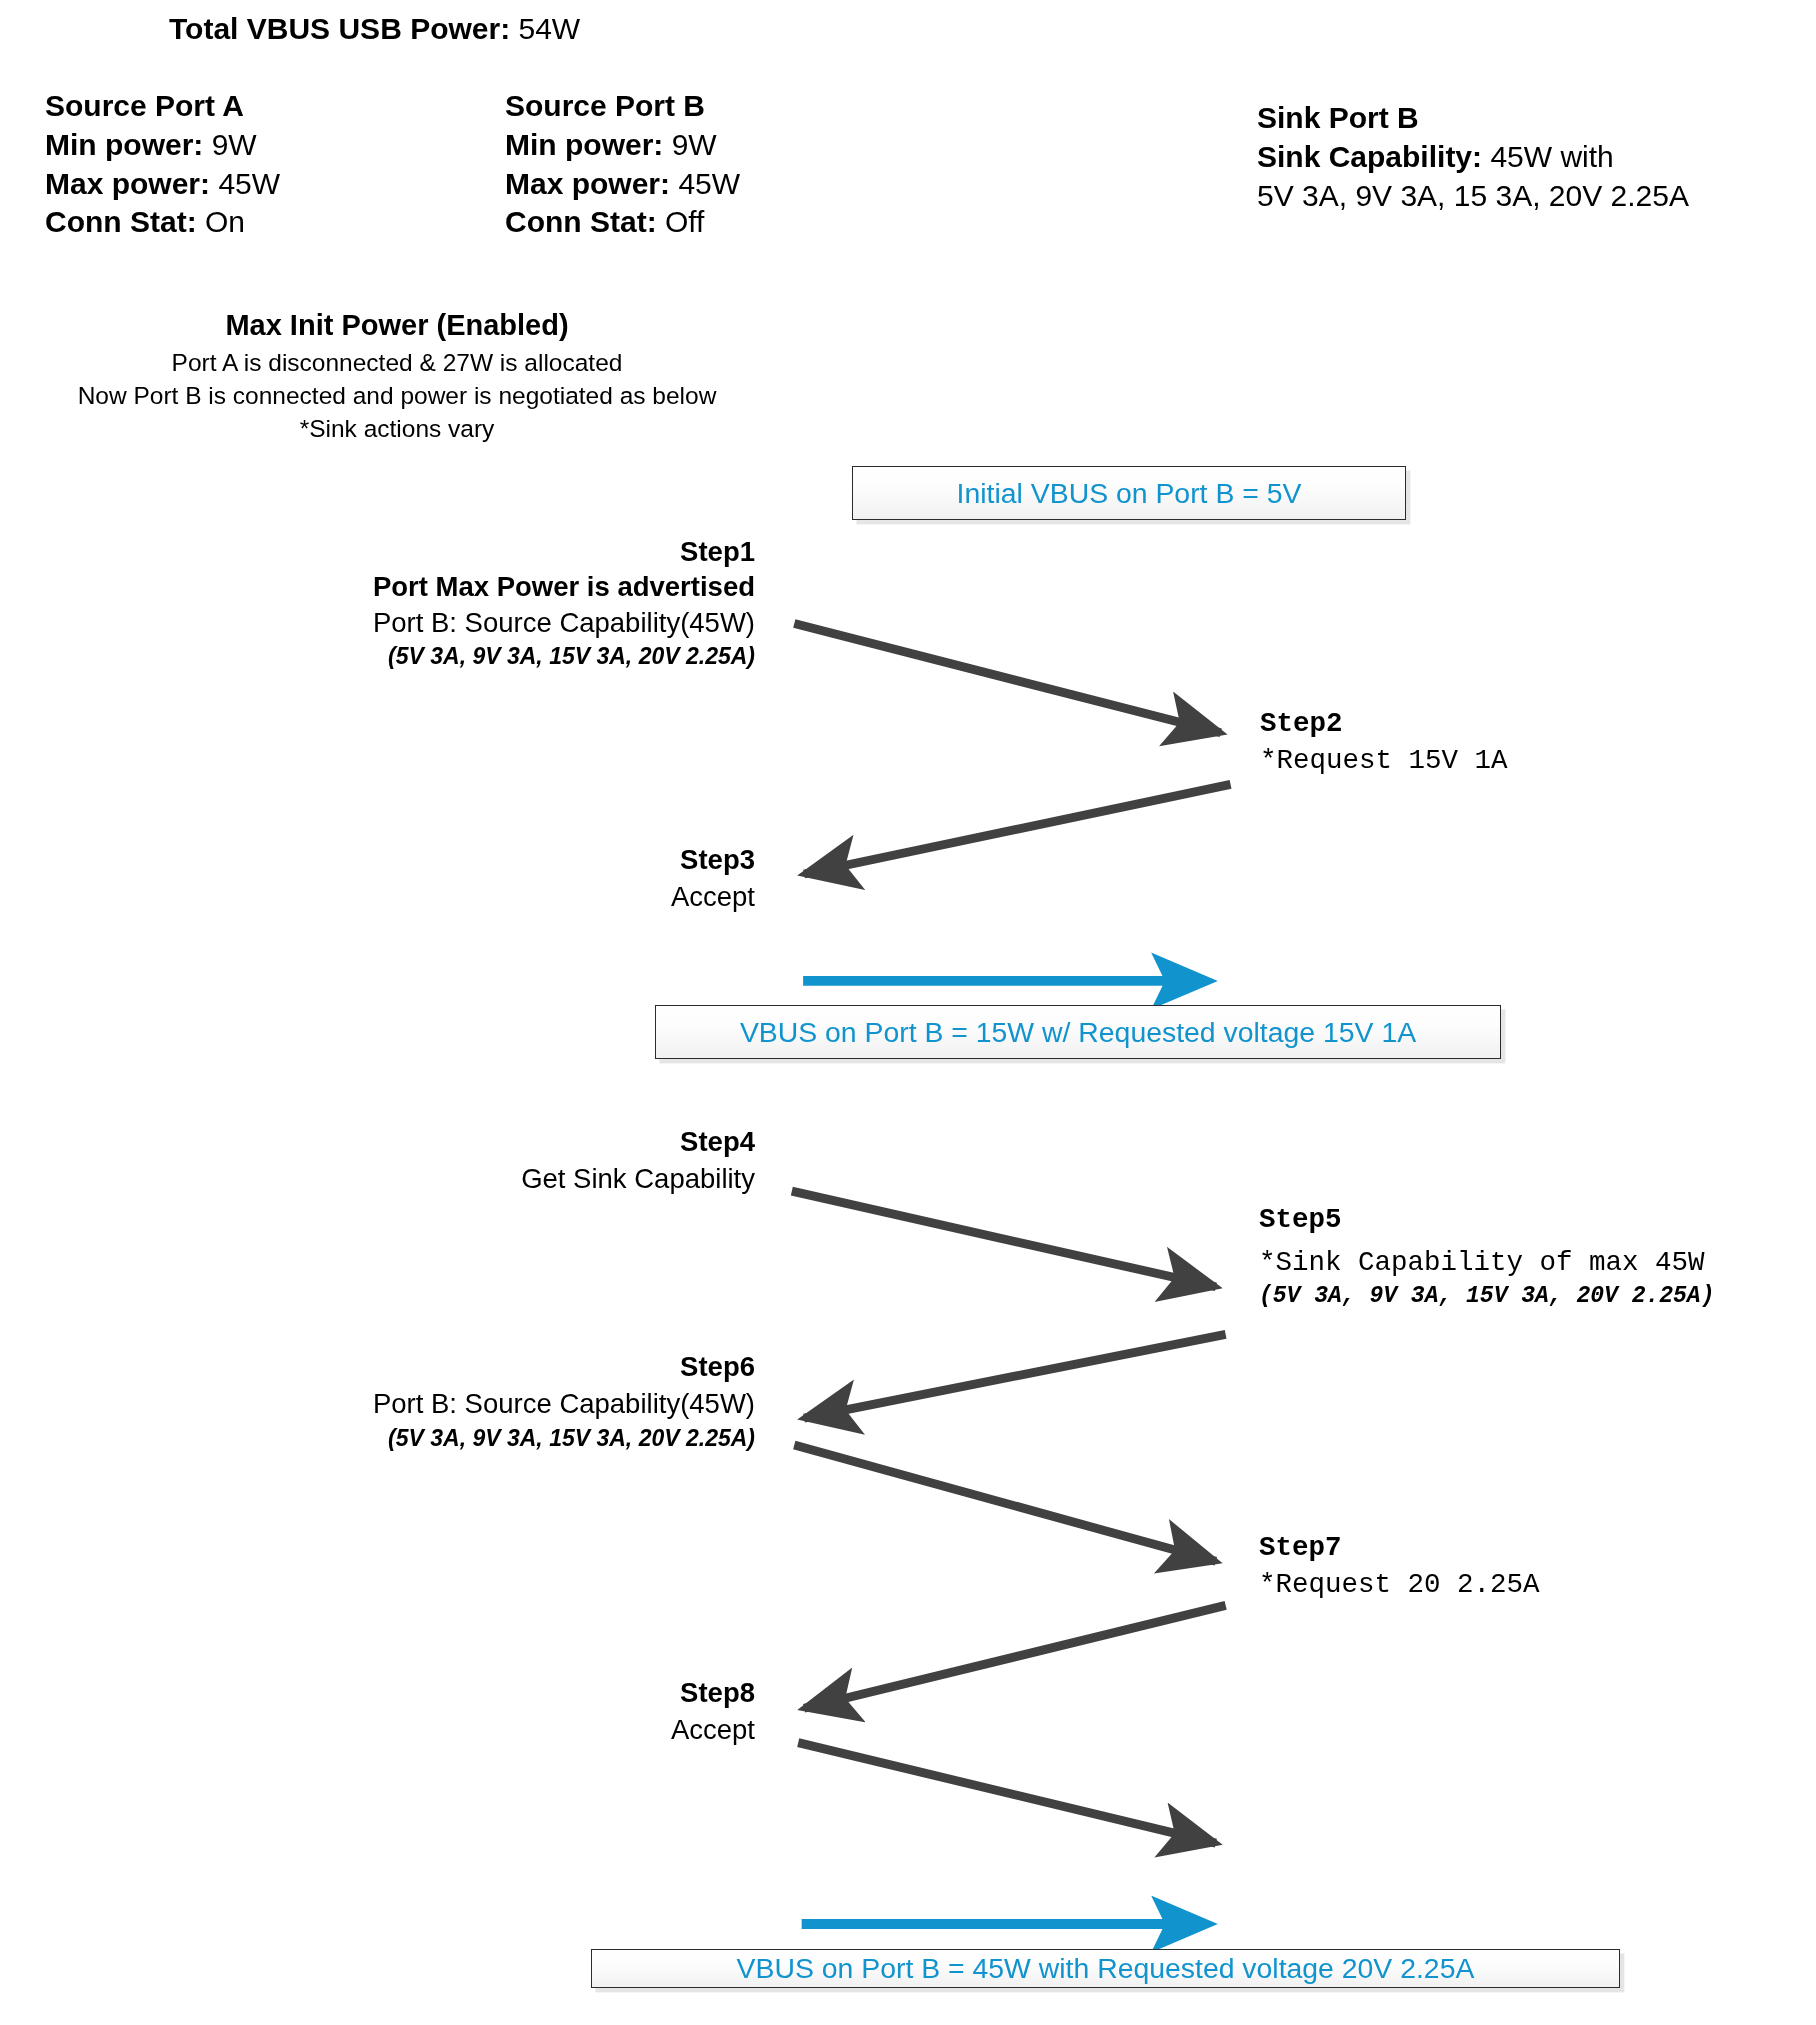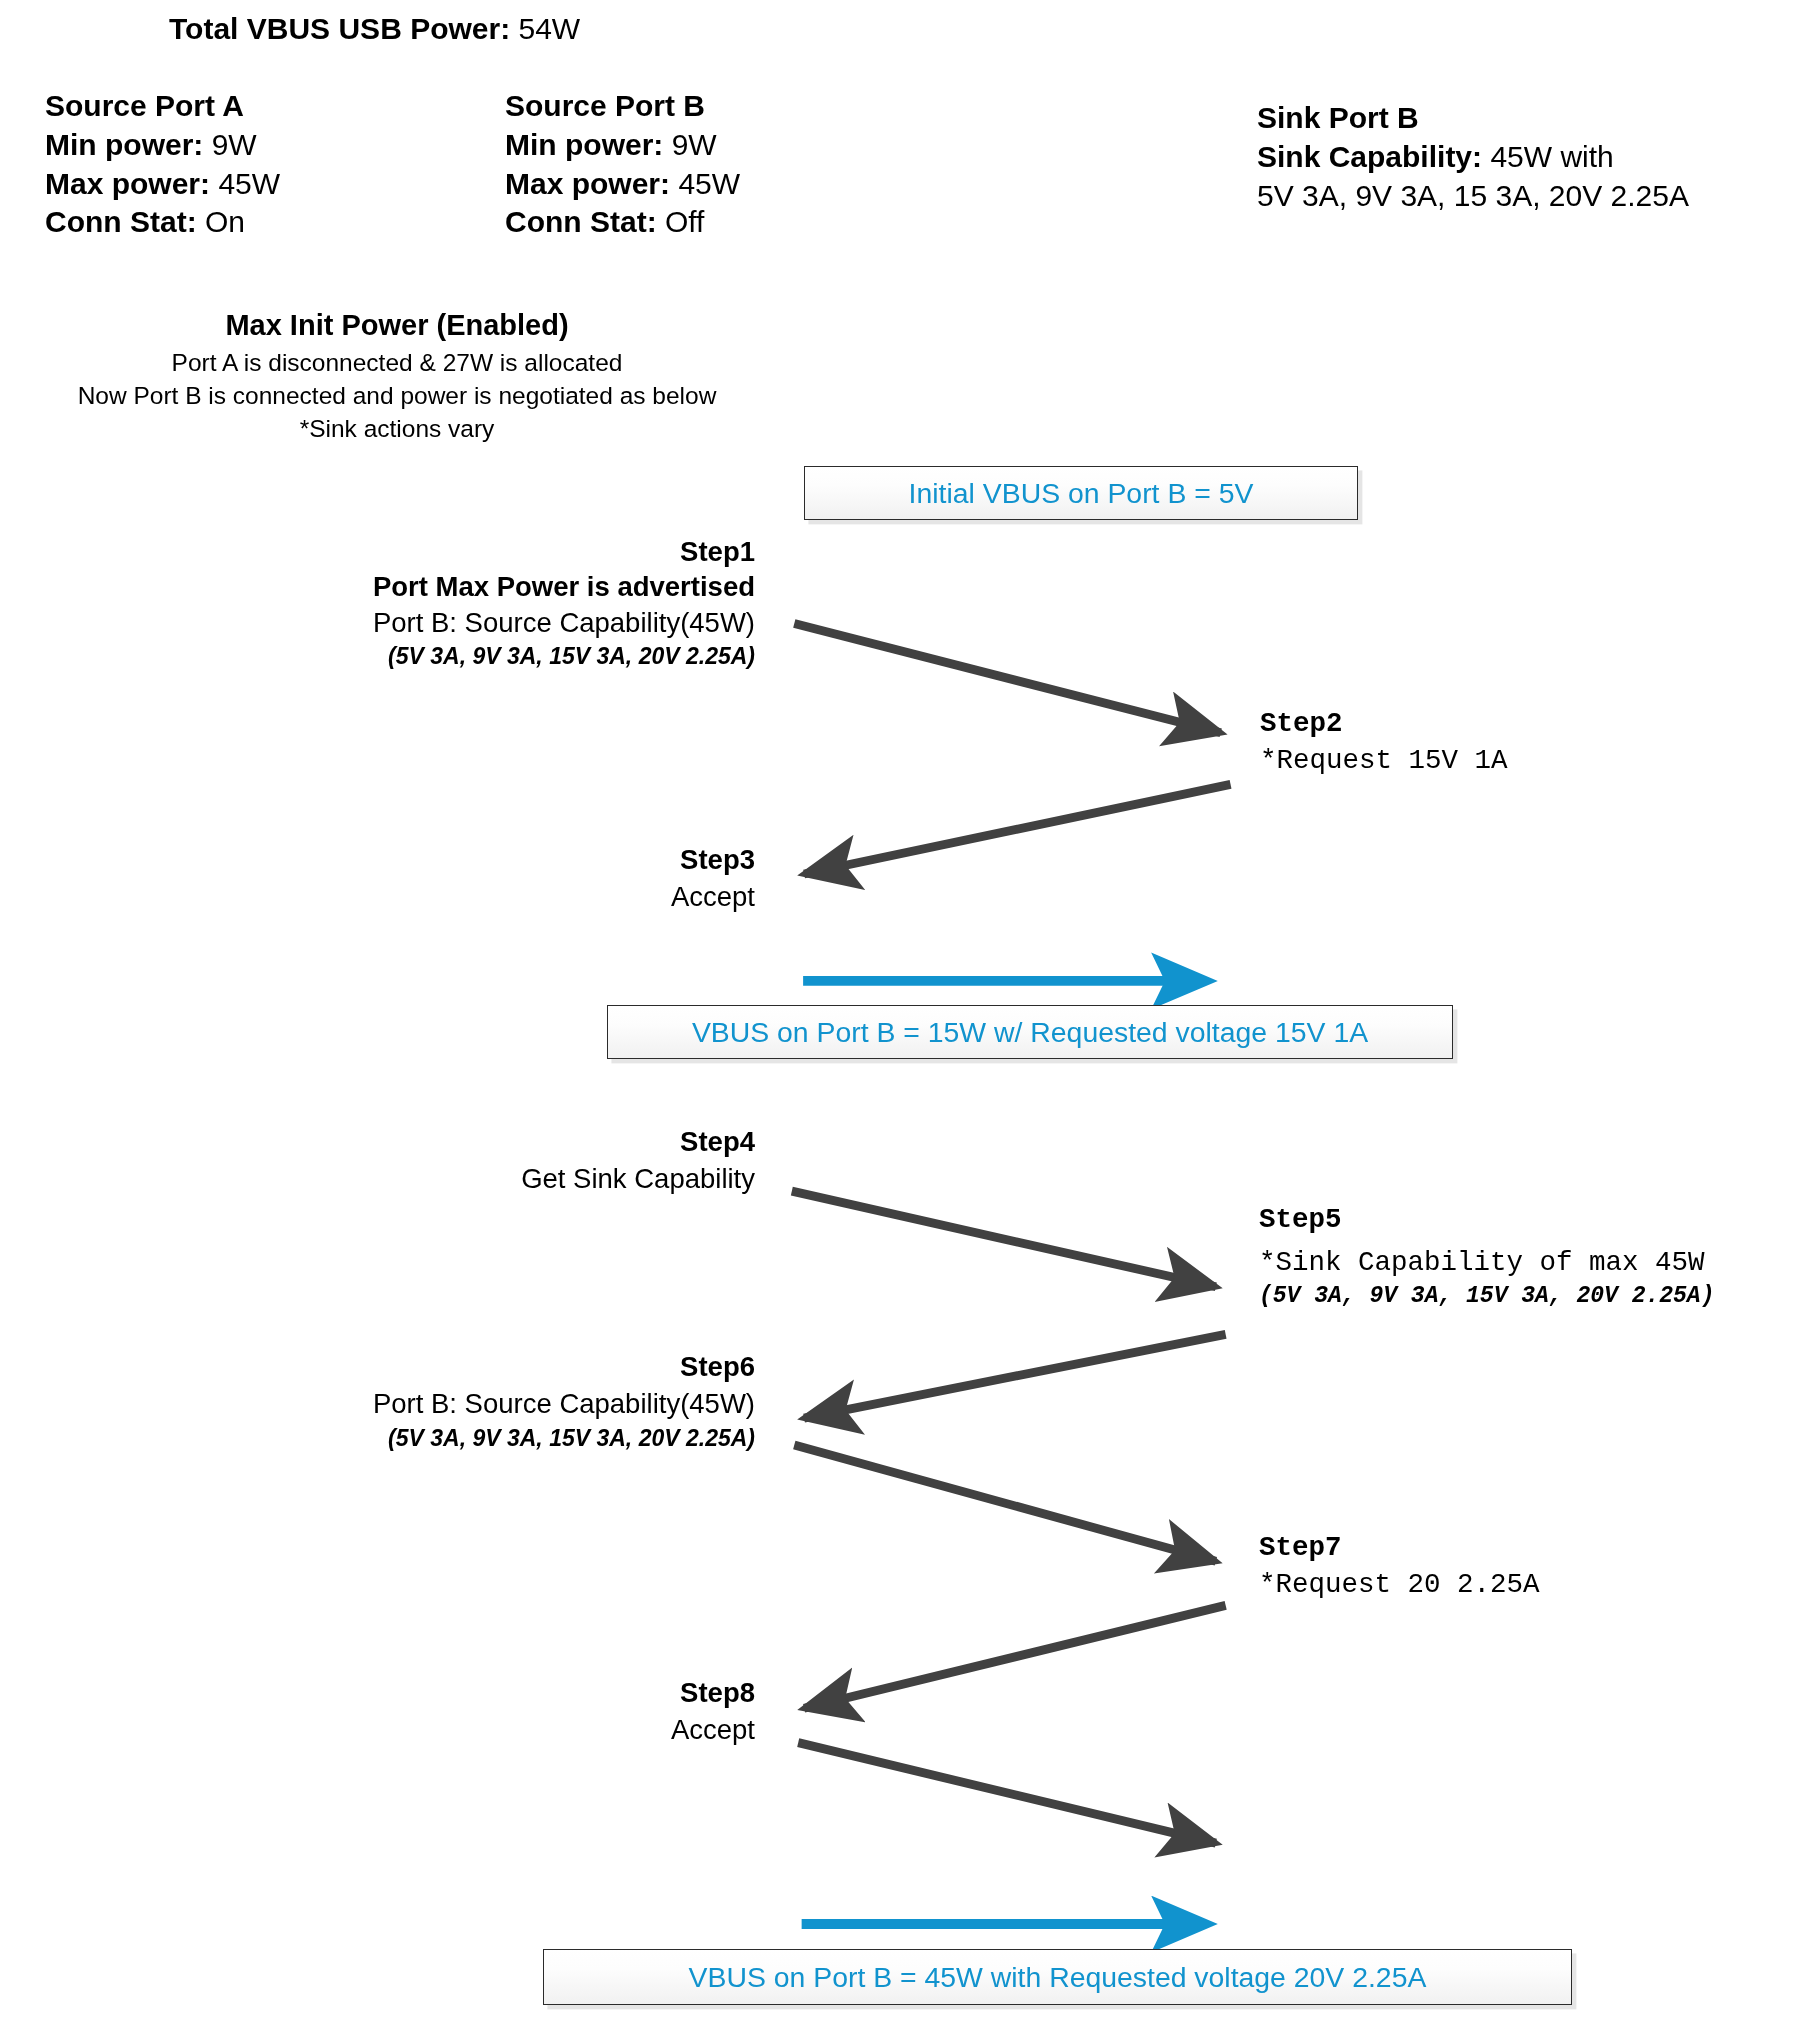"Initial VBUS on Port B" .callout { margin-left: none -> 48px }
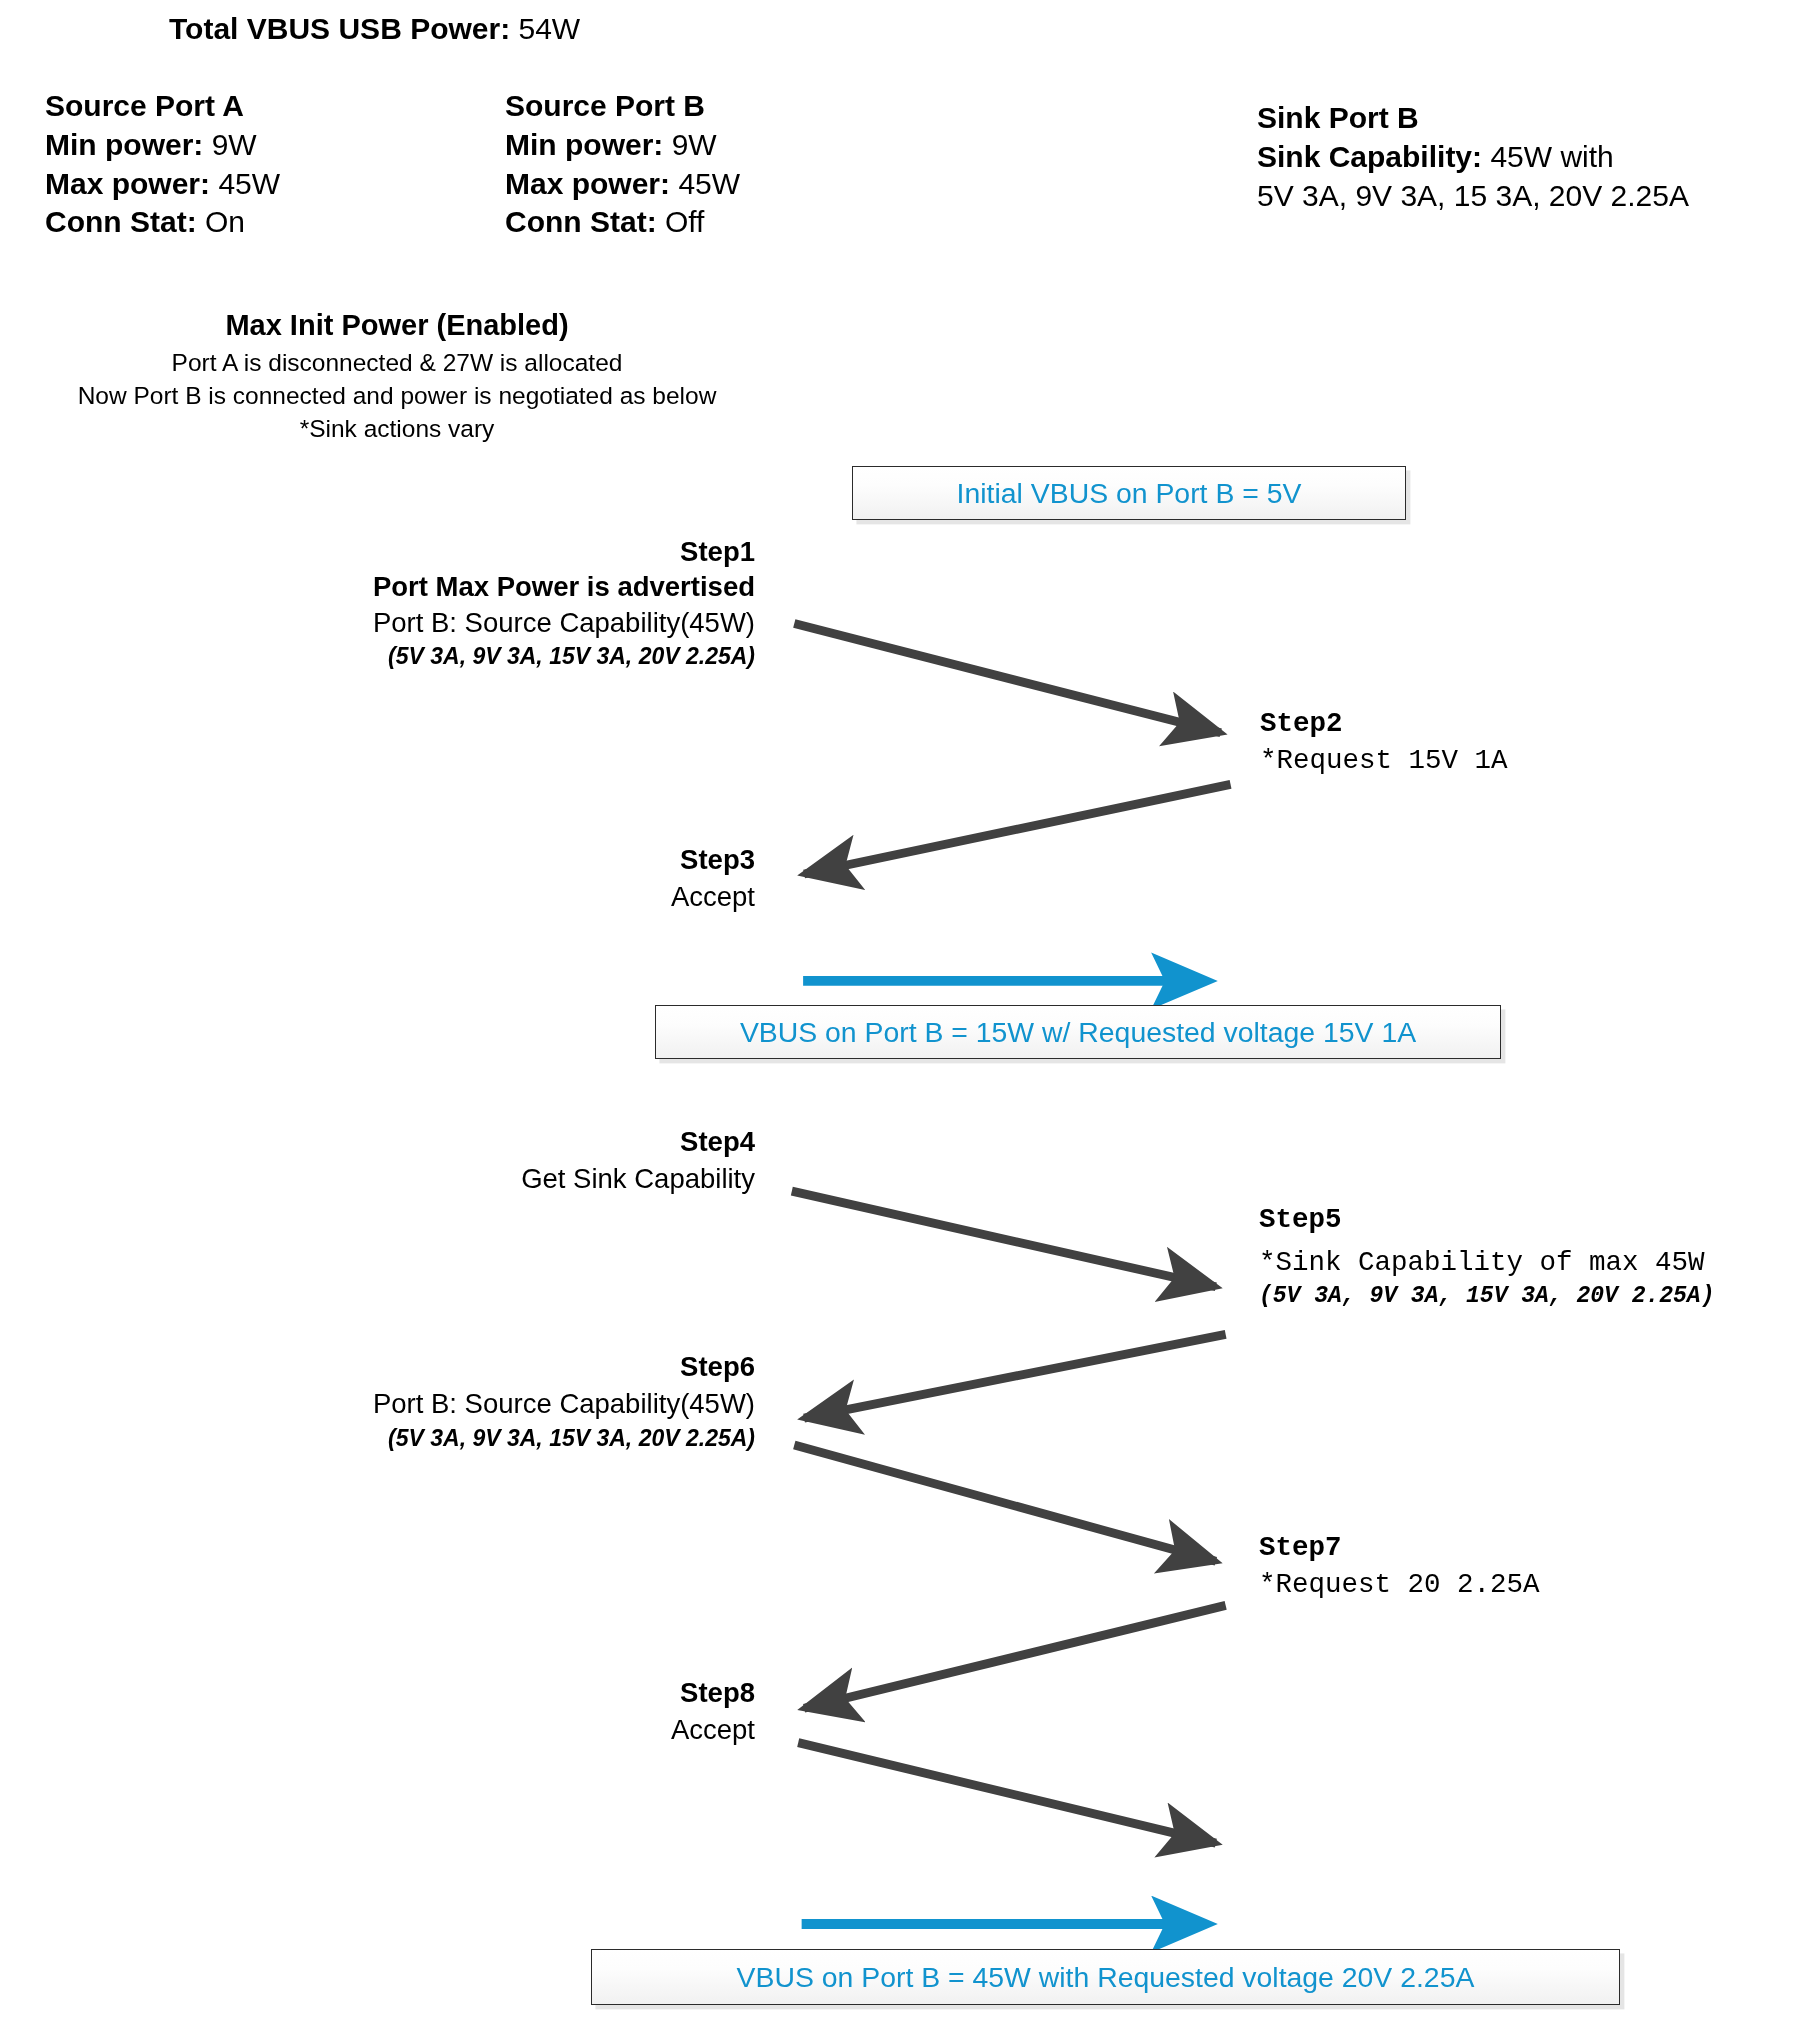"VBUS on Port B = 45W" div.abs { height: 56px -> 39px }
